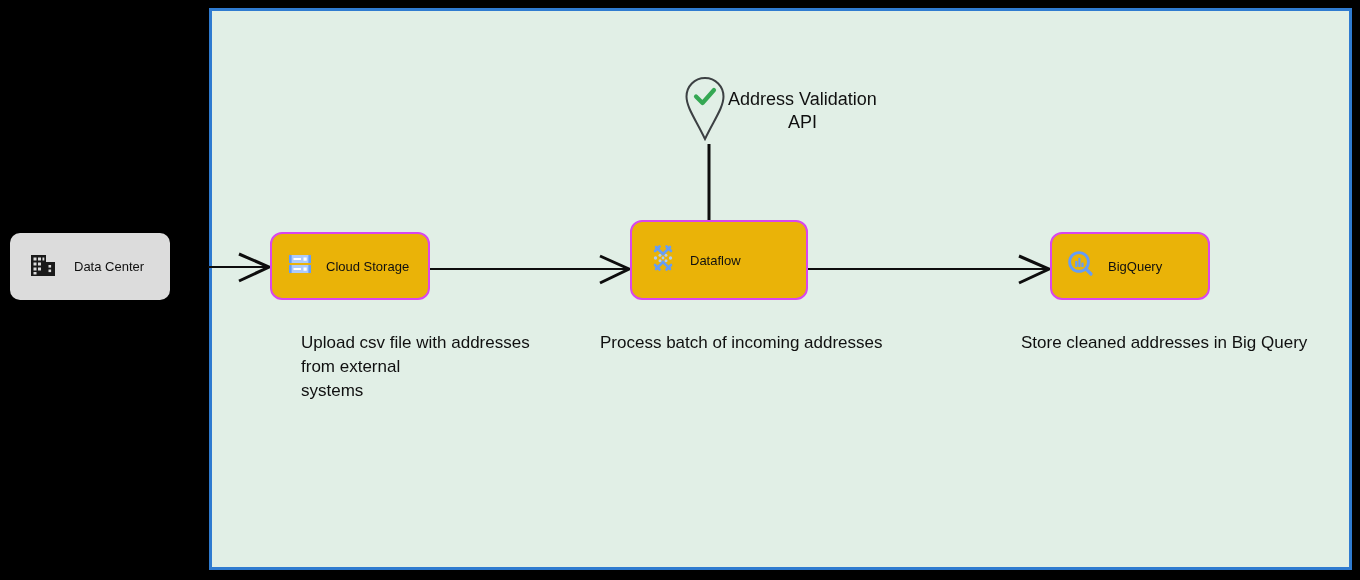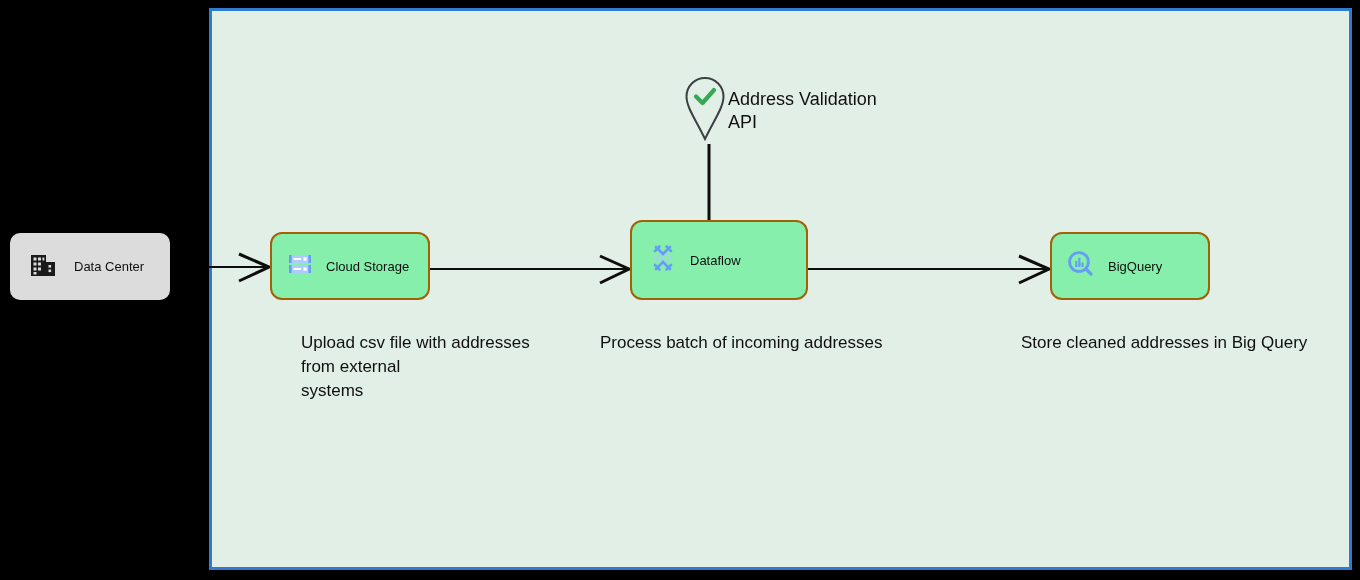"Address Validation" #node-api .api-text { text-align: none -> center }
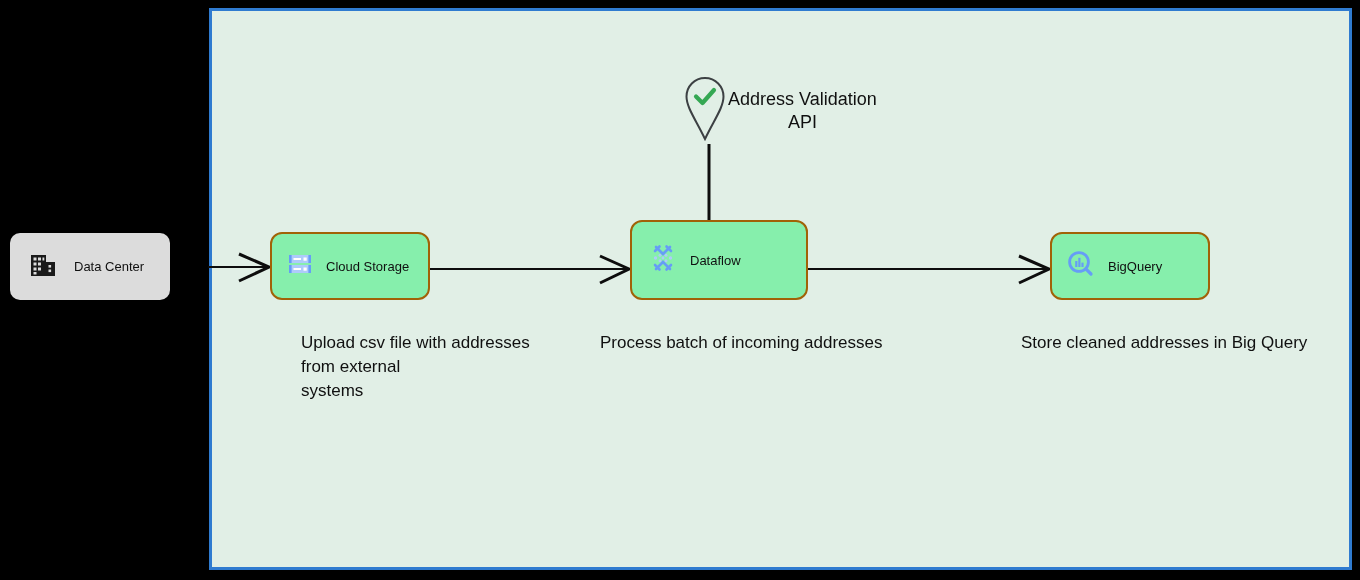"Cloud Storage" .node-gcp { background: #86efac -> #eab308; border: 2px solid #a16207 -> 2px solid #d946ef }
